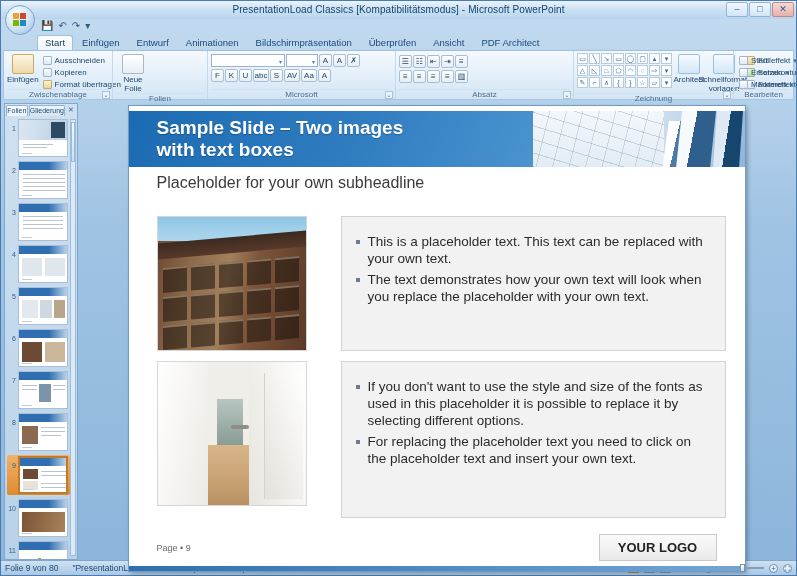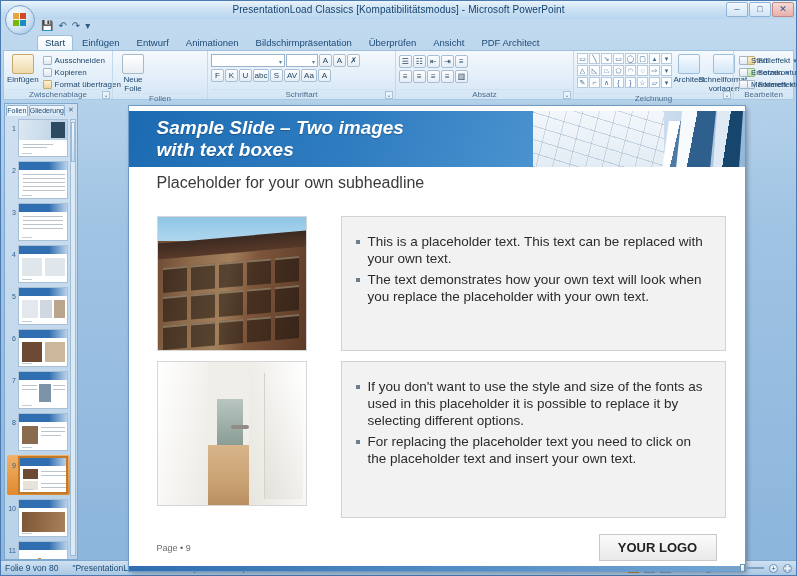"Schriftart" div.rgroup-label { text: Schriftart -> Microsoft }
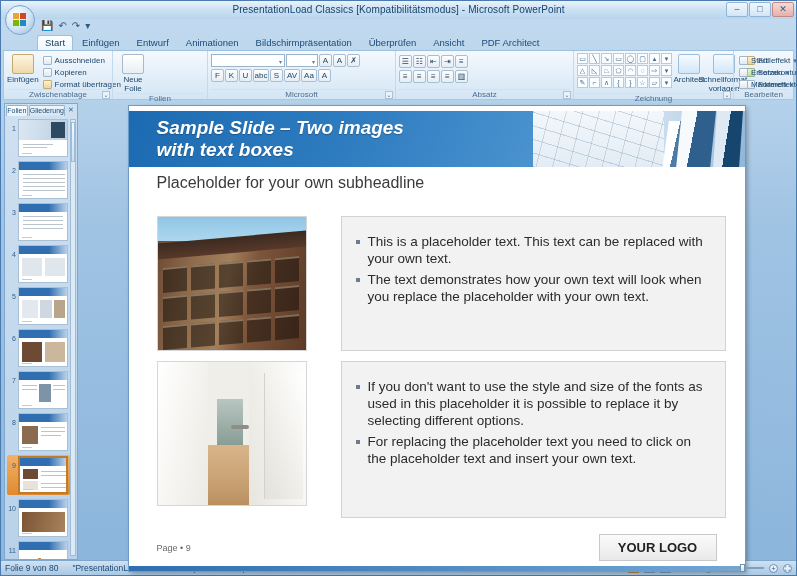"Sample Slide – Two images" .hdr-blue { font-style: italic -> none }
